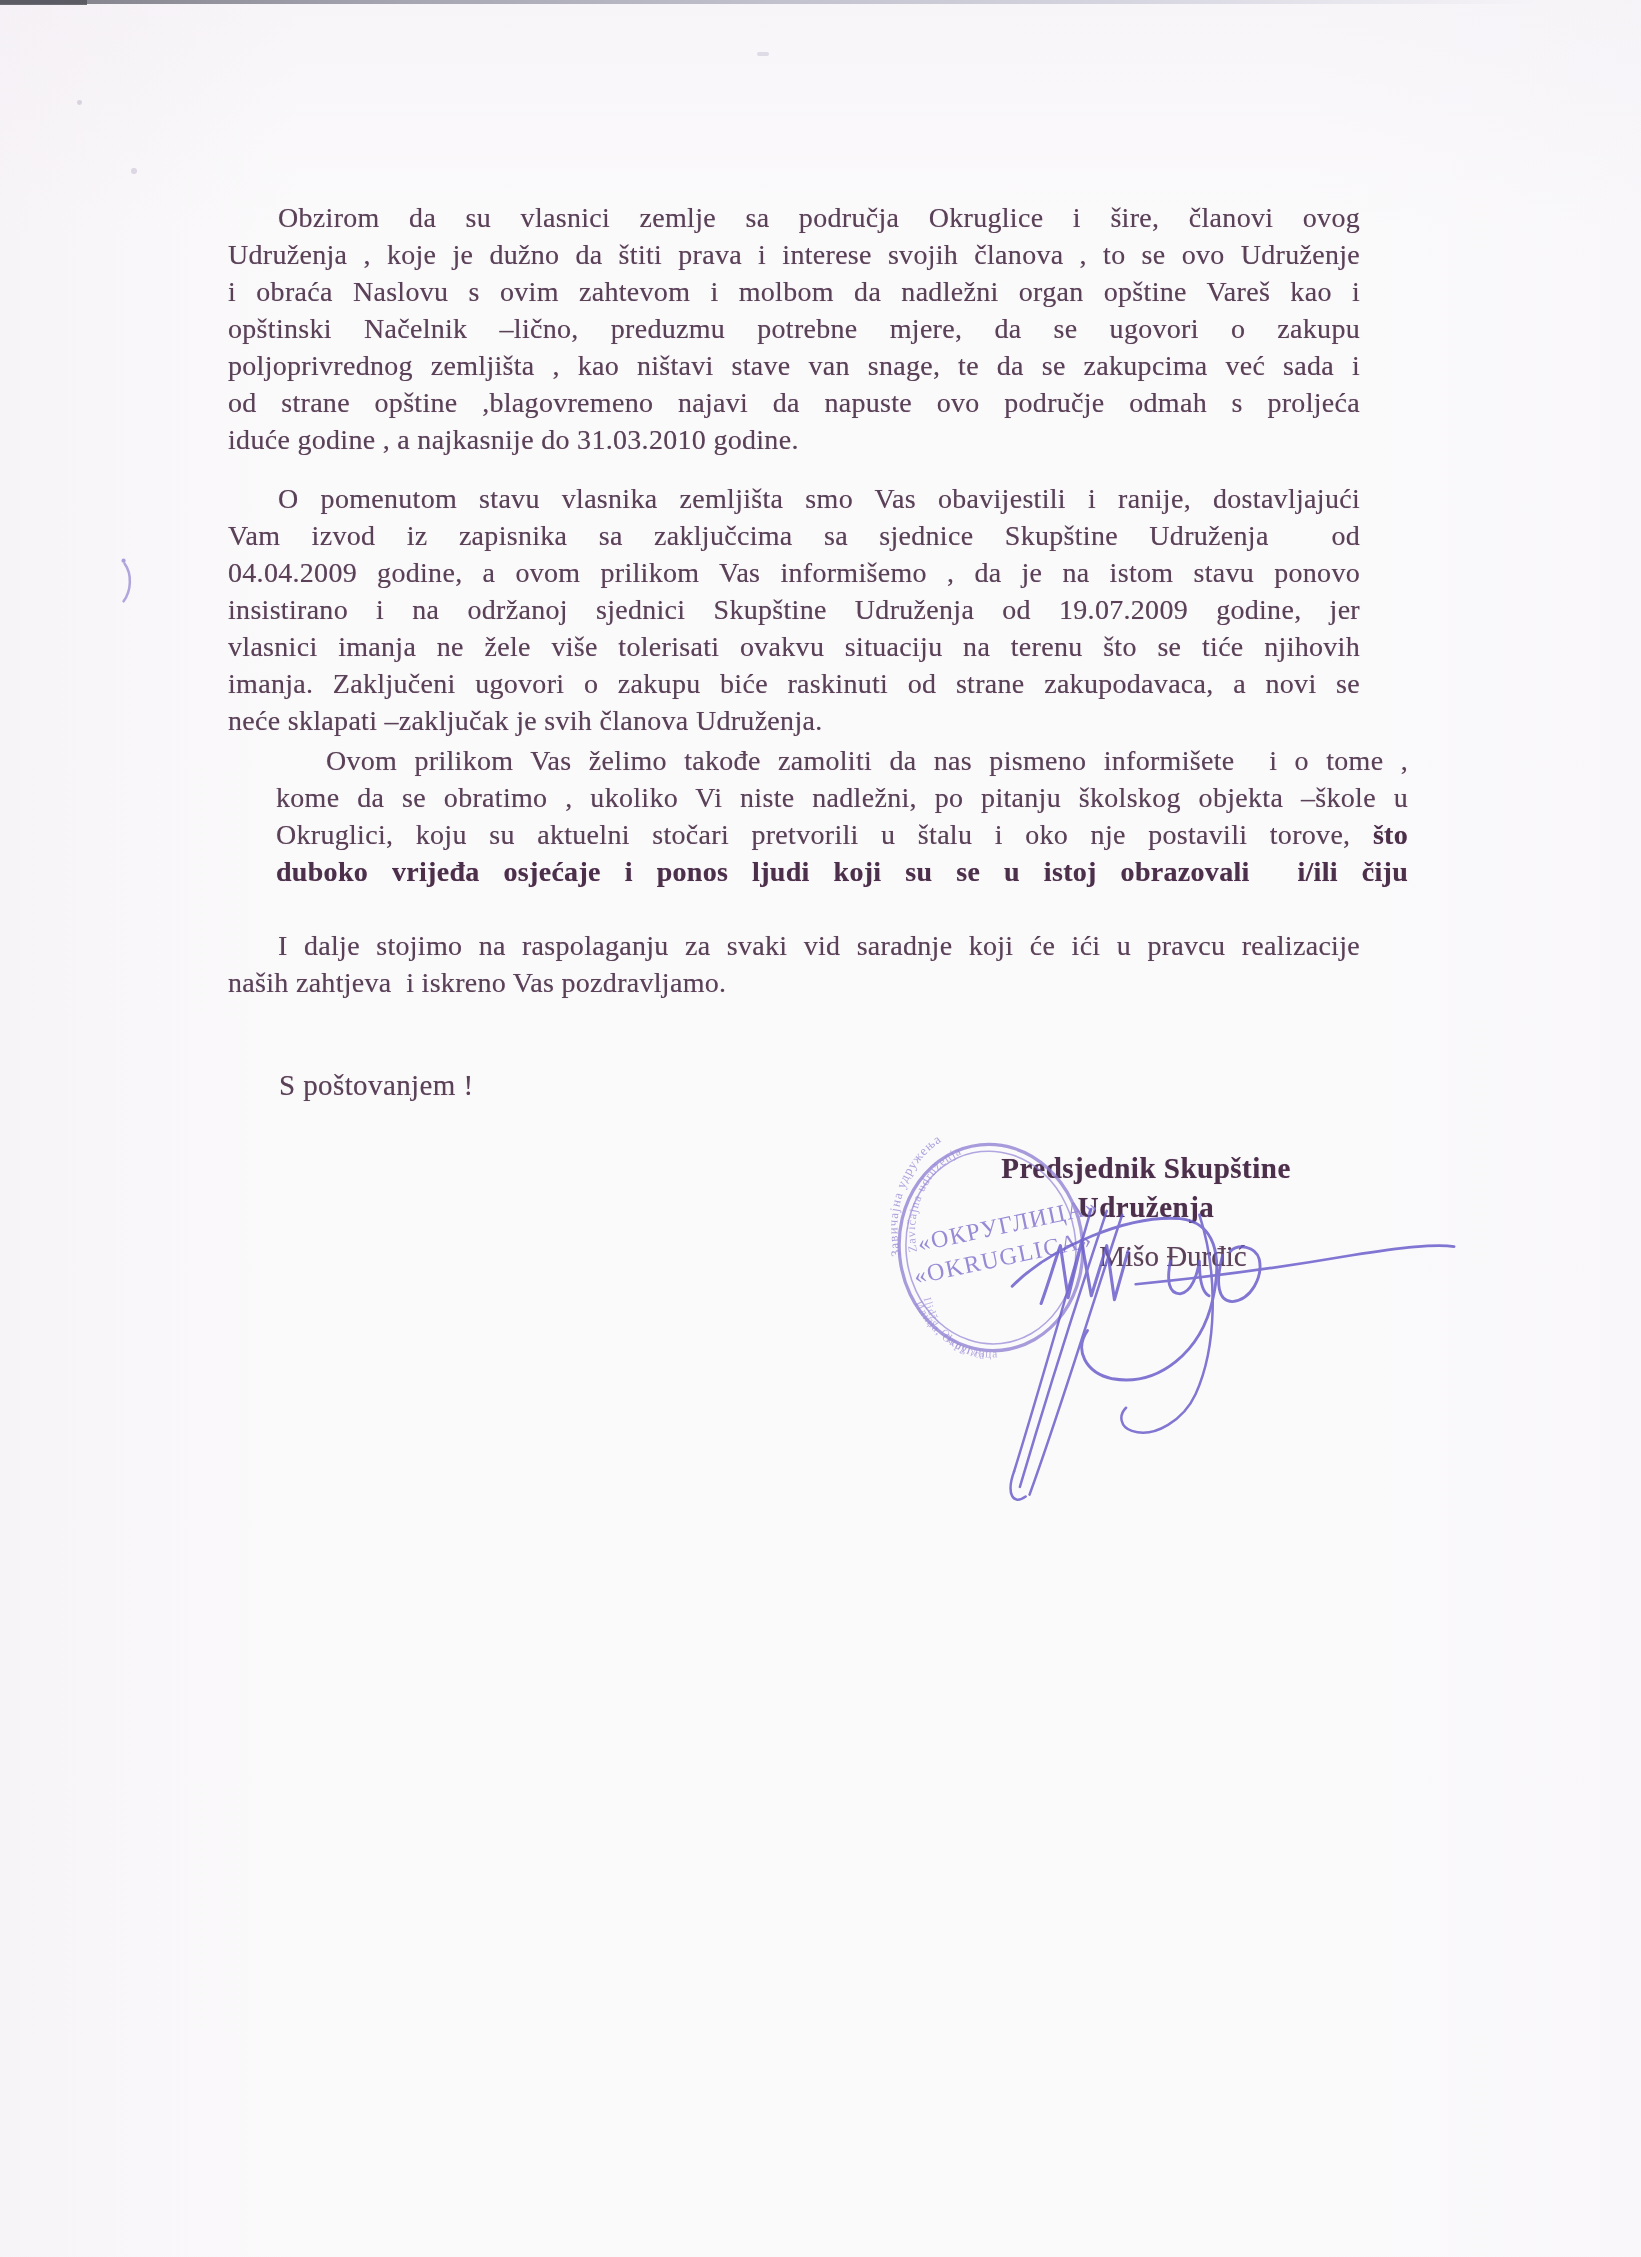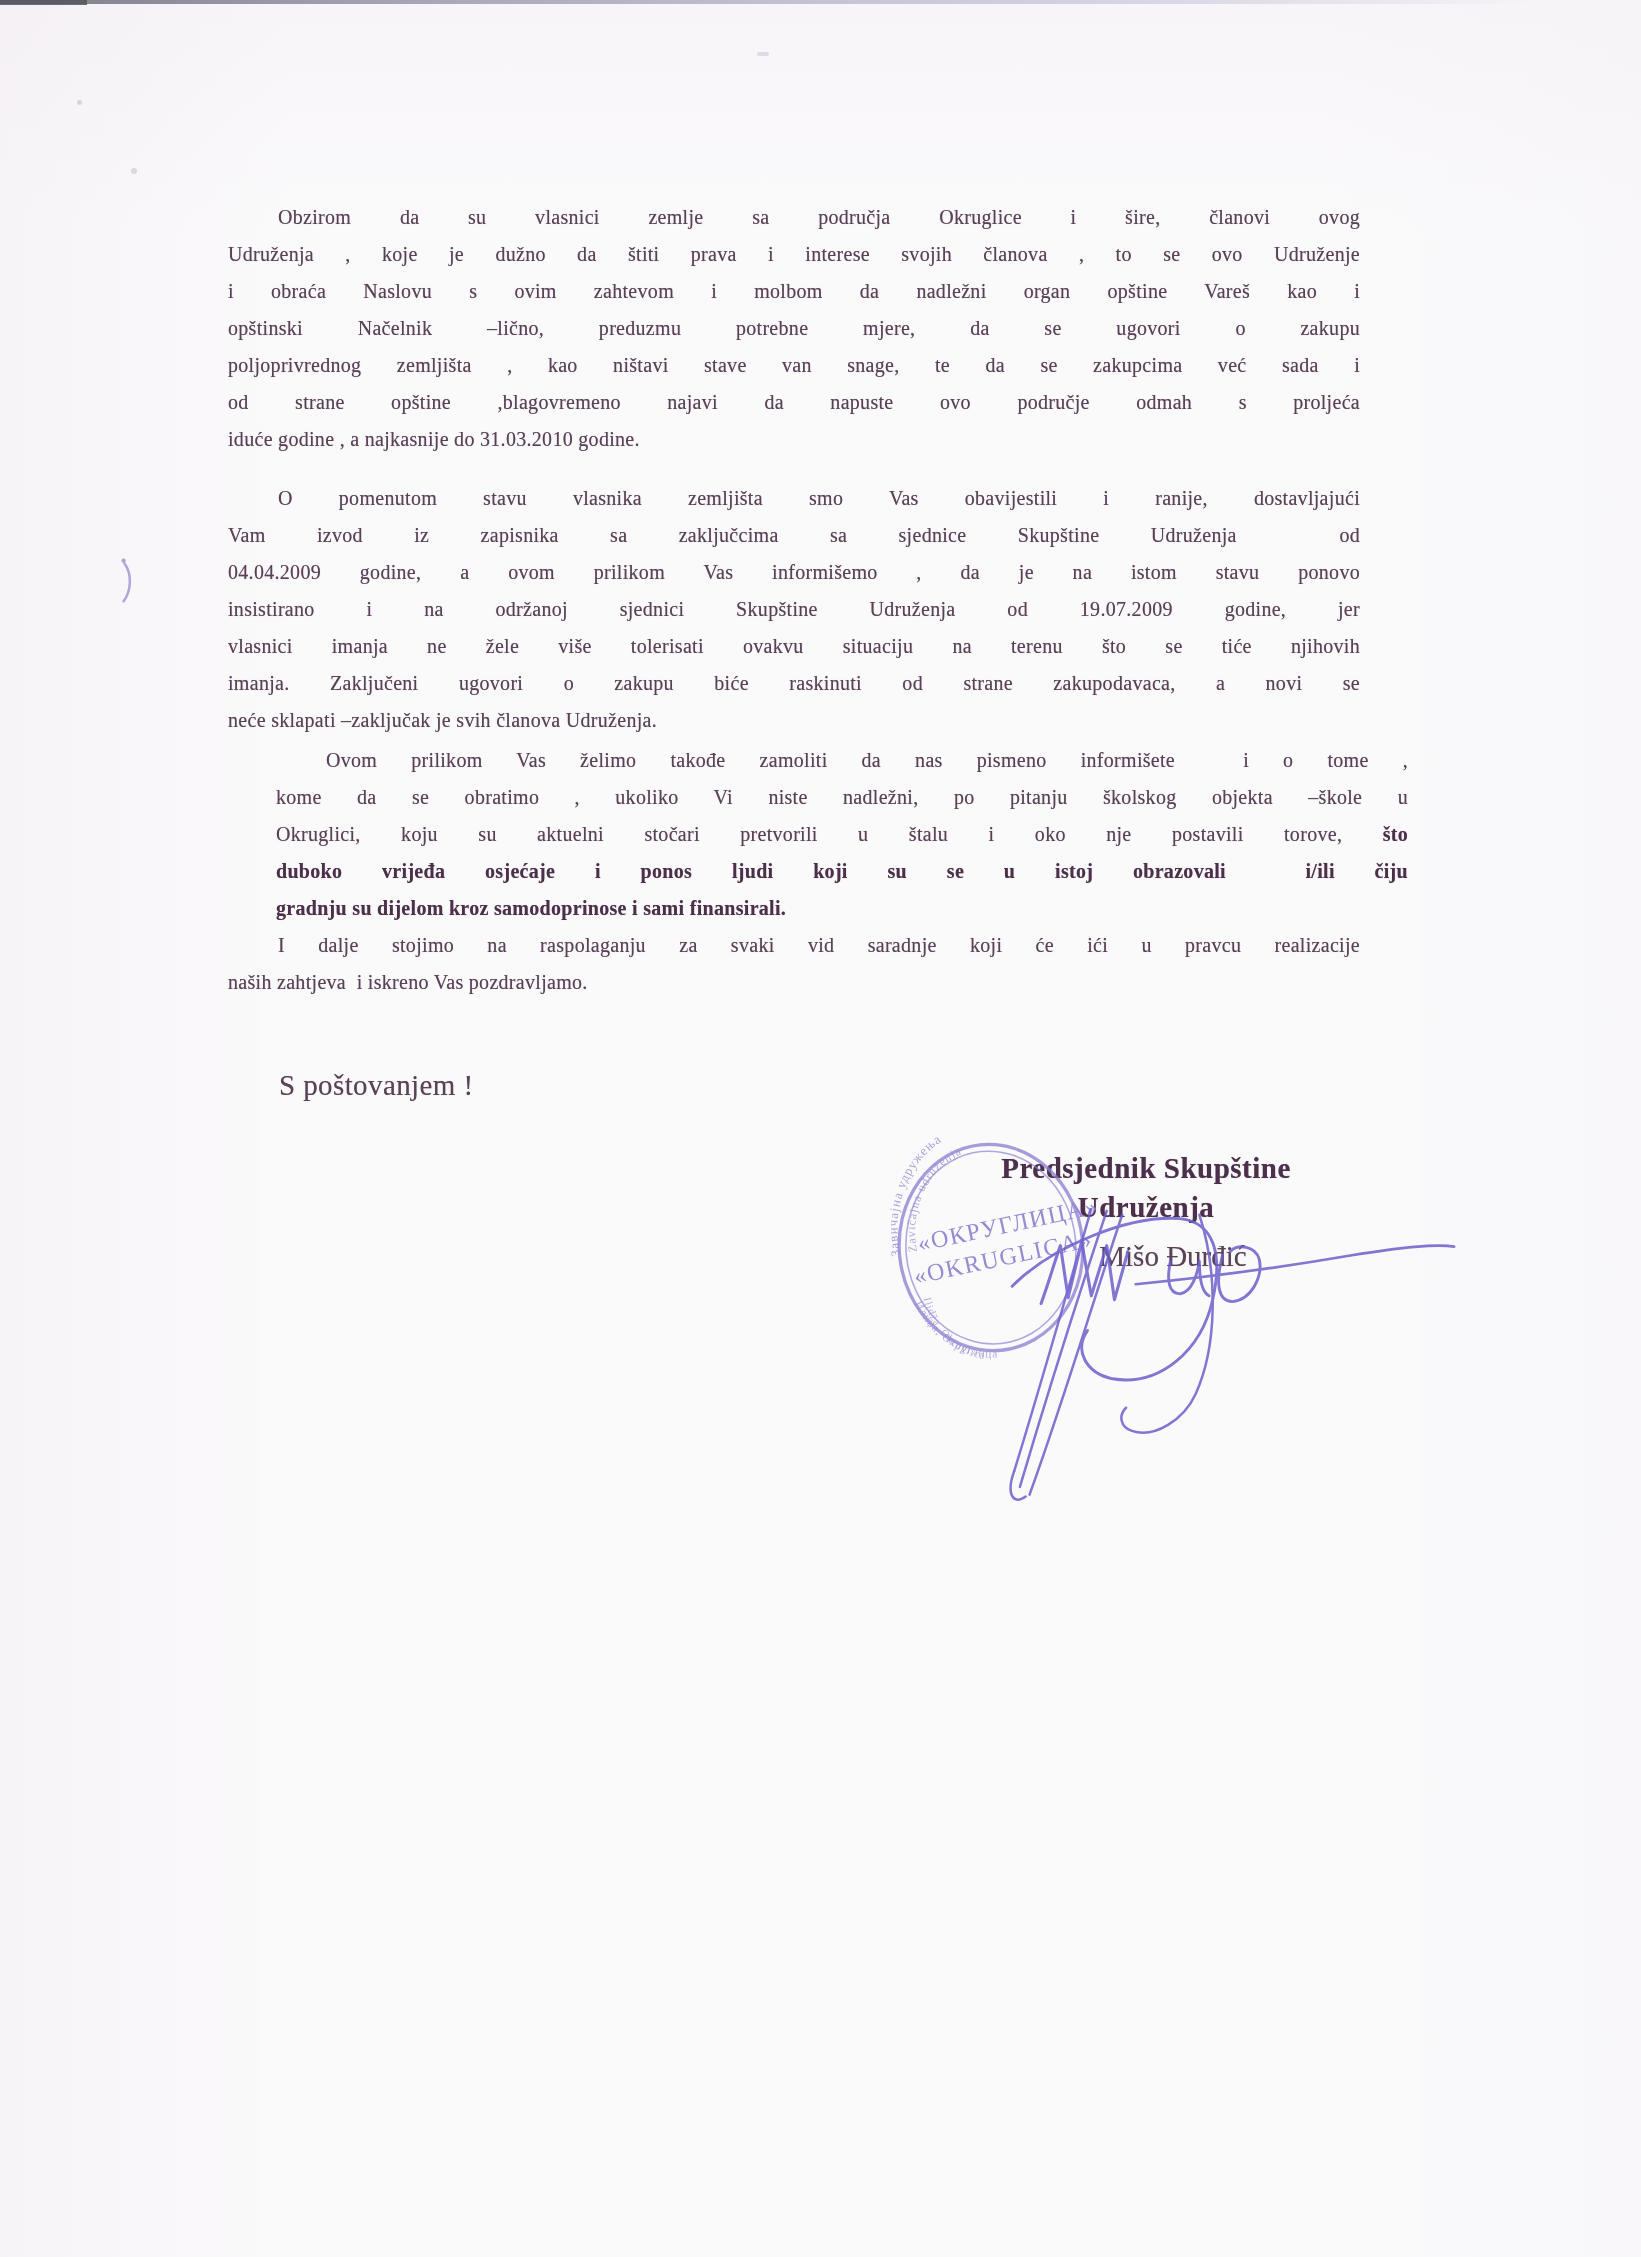"Obzirom da su vlasnici zemlje" .line { font-size: 20px -> 28px }
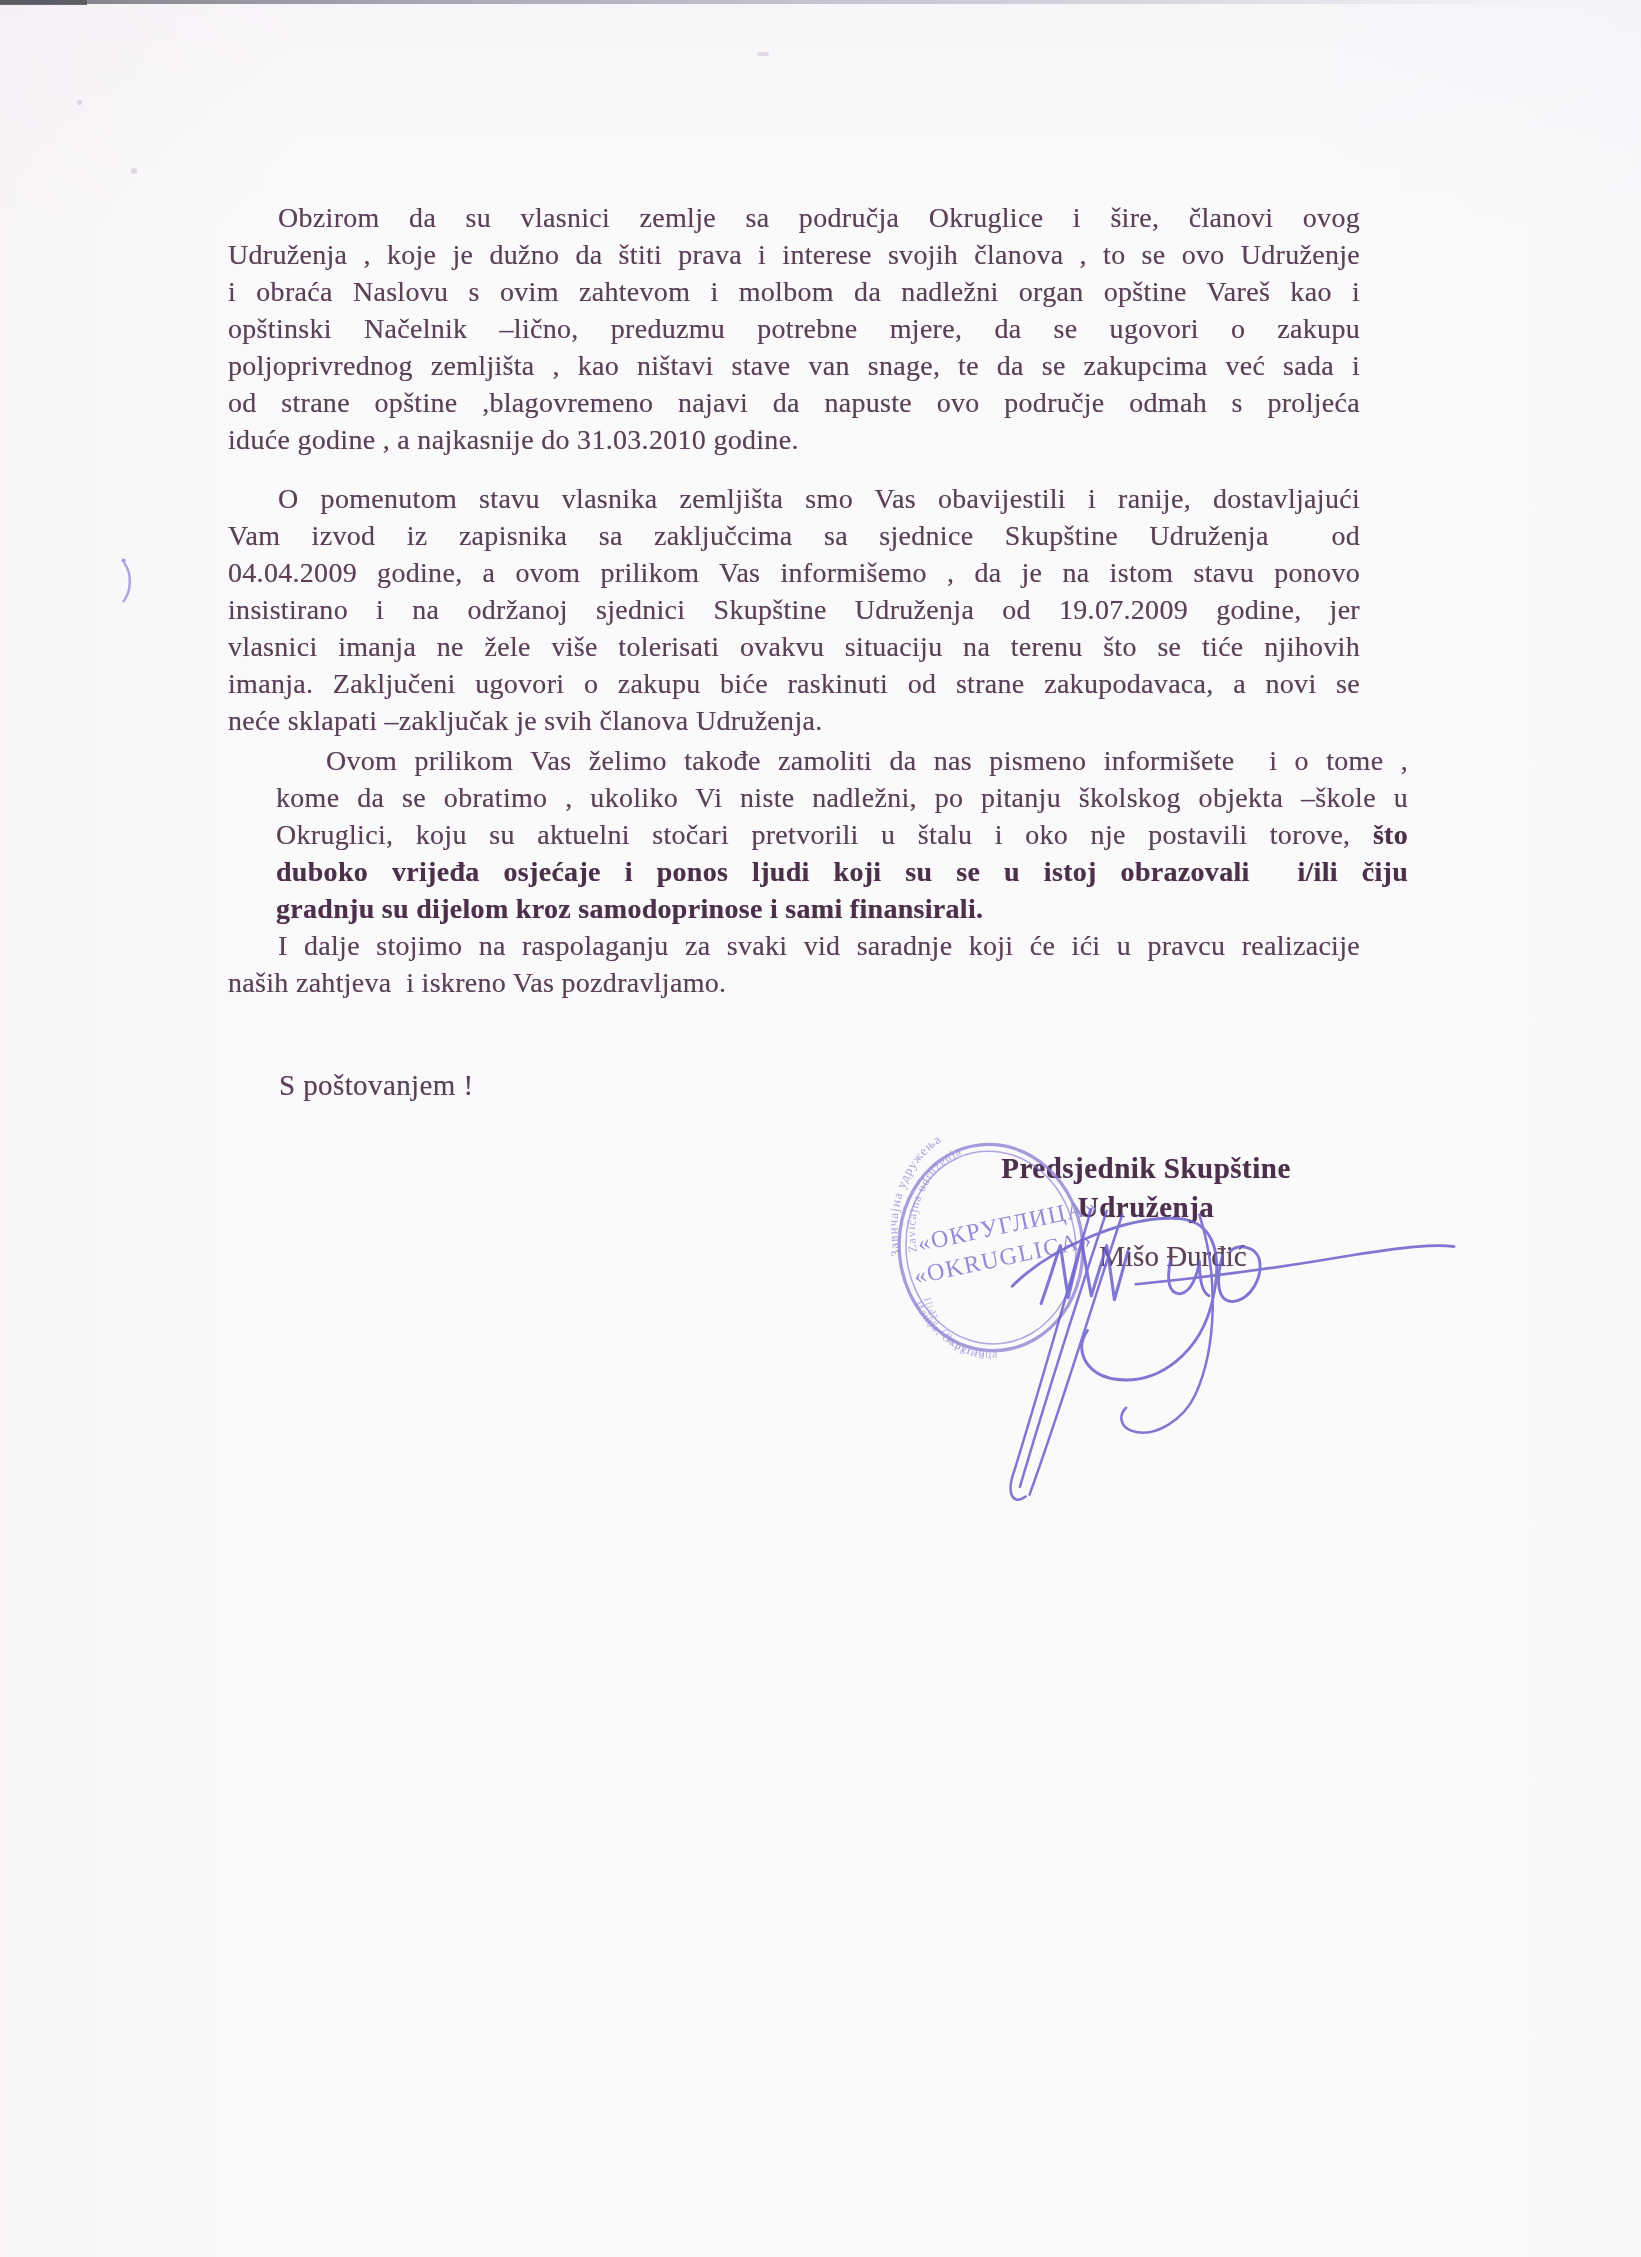"gradnju su dijelom kroz samodoprinose" div.line { html: <div><span>gradnju su dijelom kroz samodoprinose i sami finansirali.</span></div> -> none }
